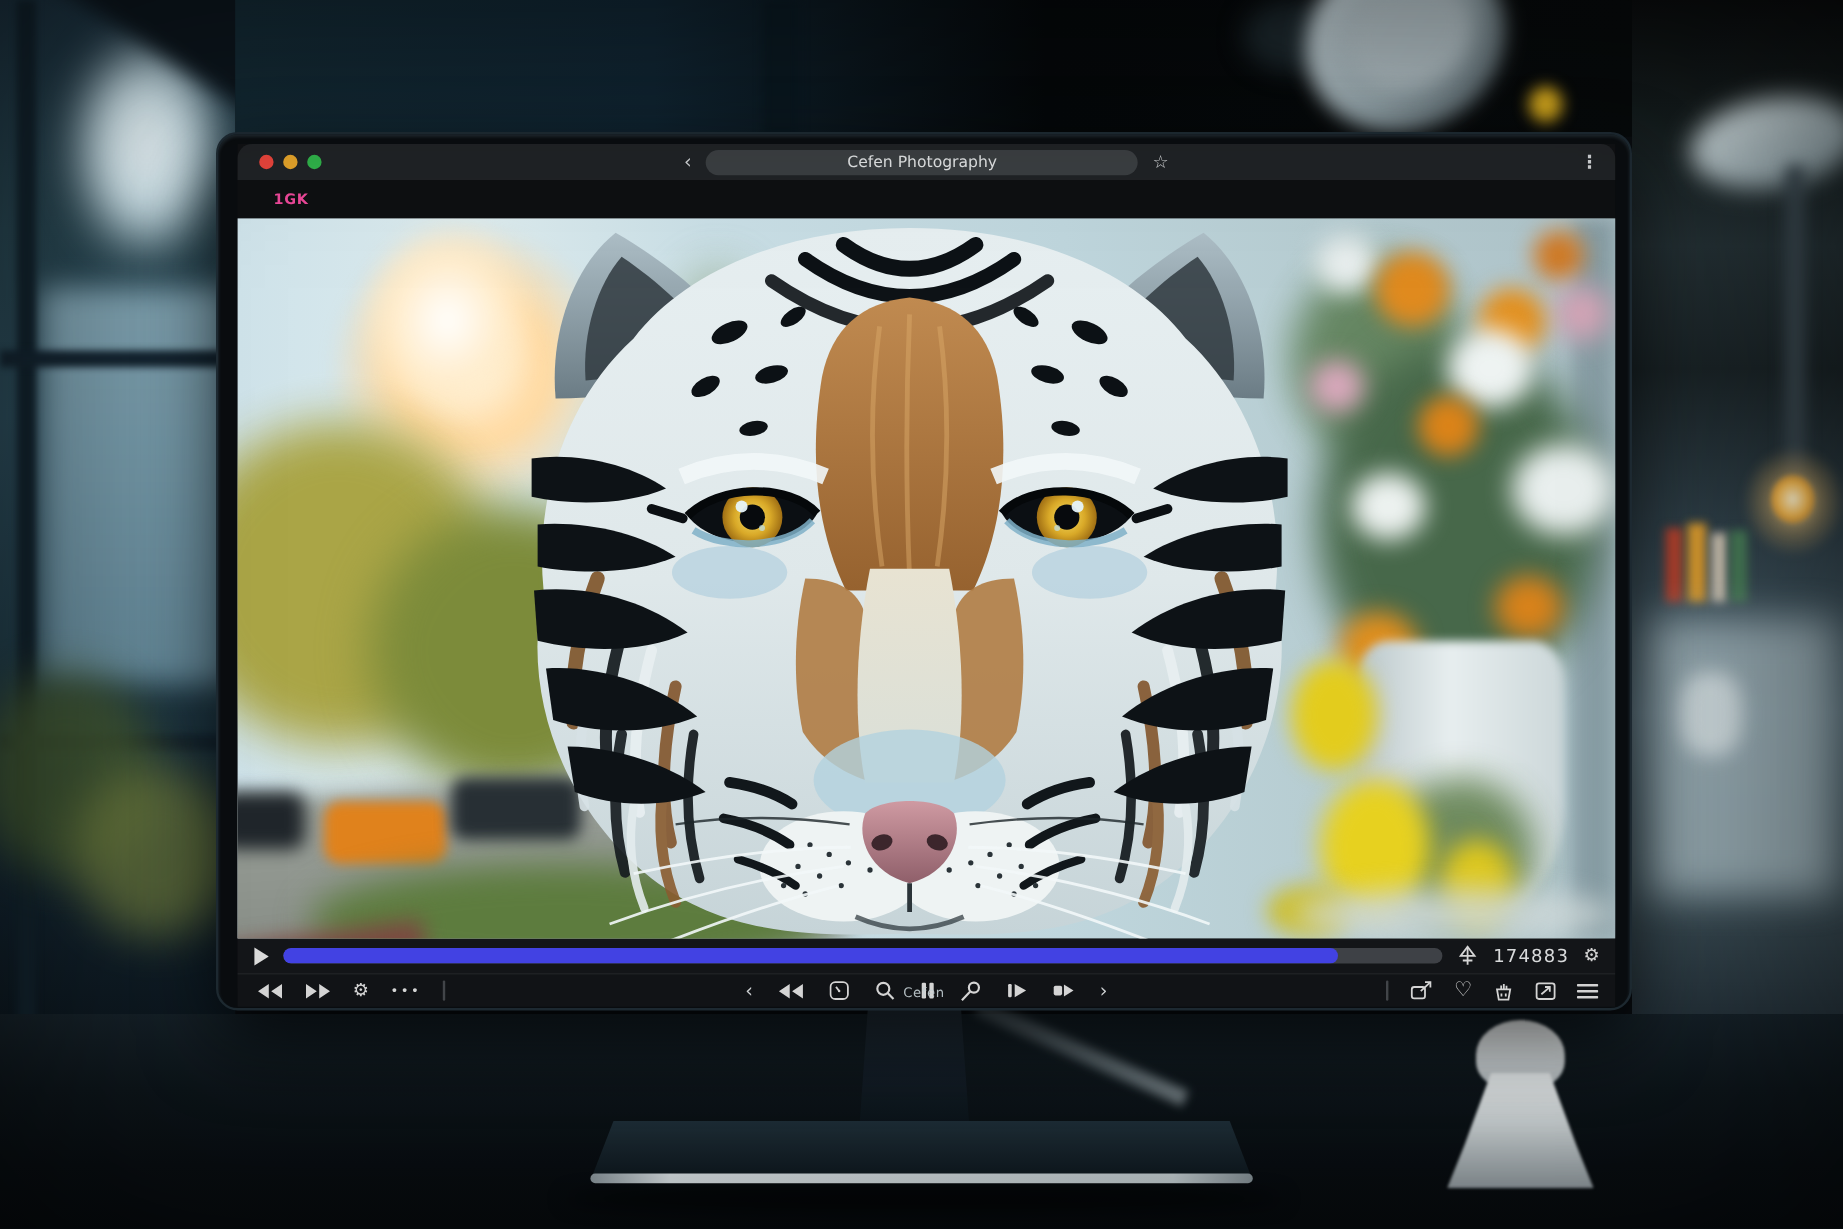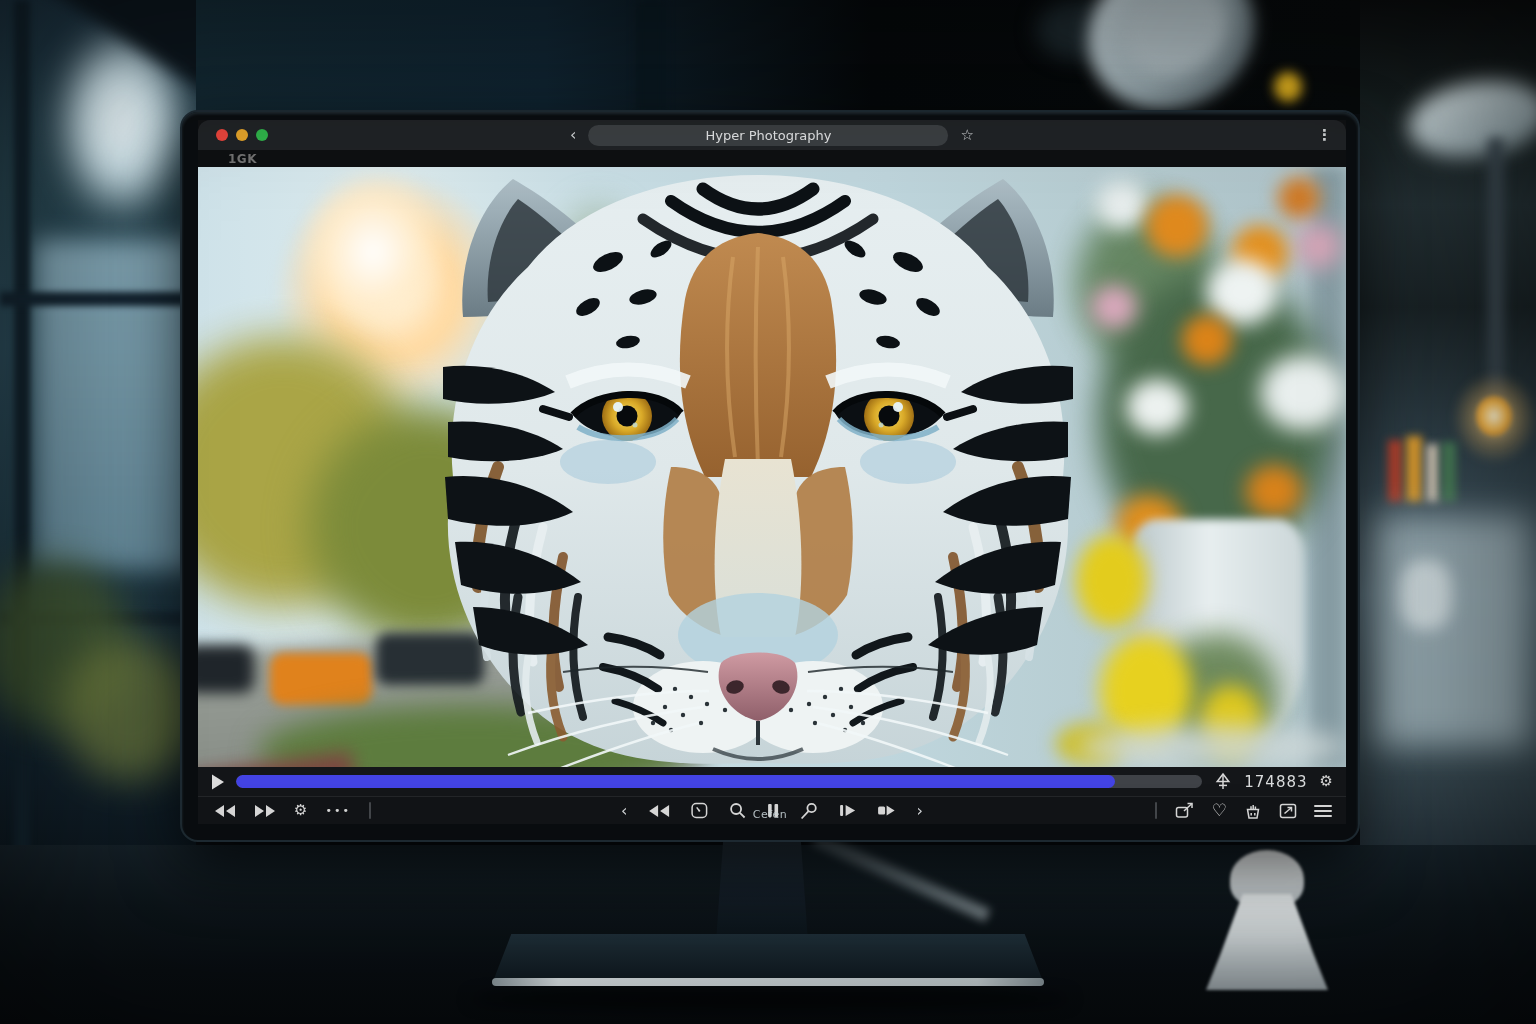"Hyper Photography" span { text: Hyper -> Cefen }
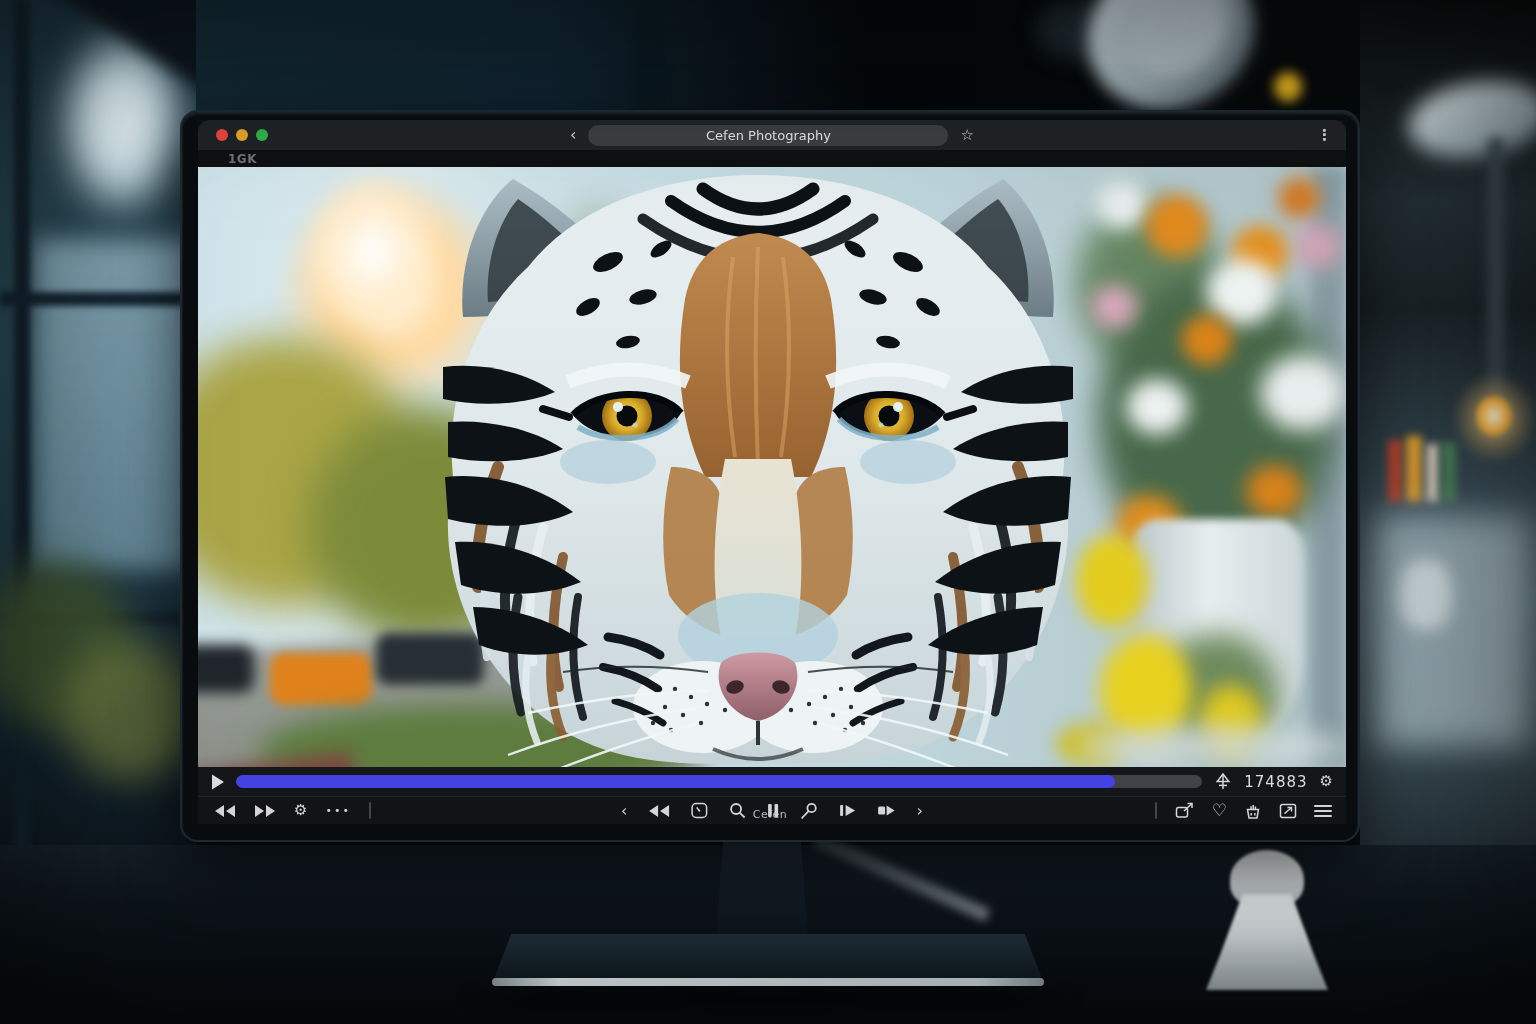"1GK" .subbar { color: #737373 -> #ec4899; height: 17px -> 32px }
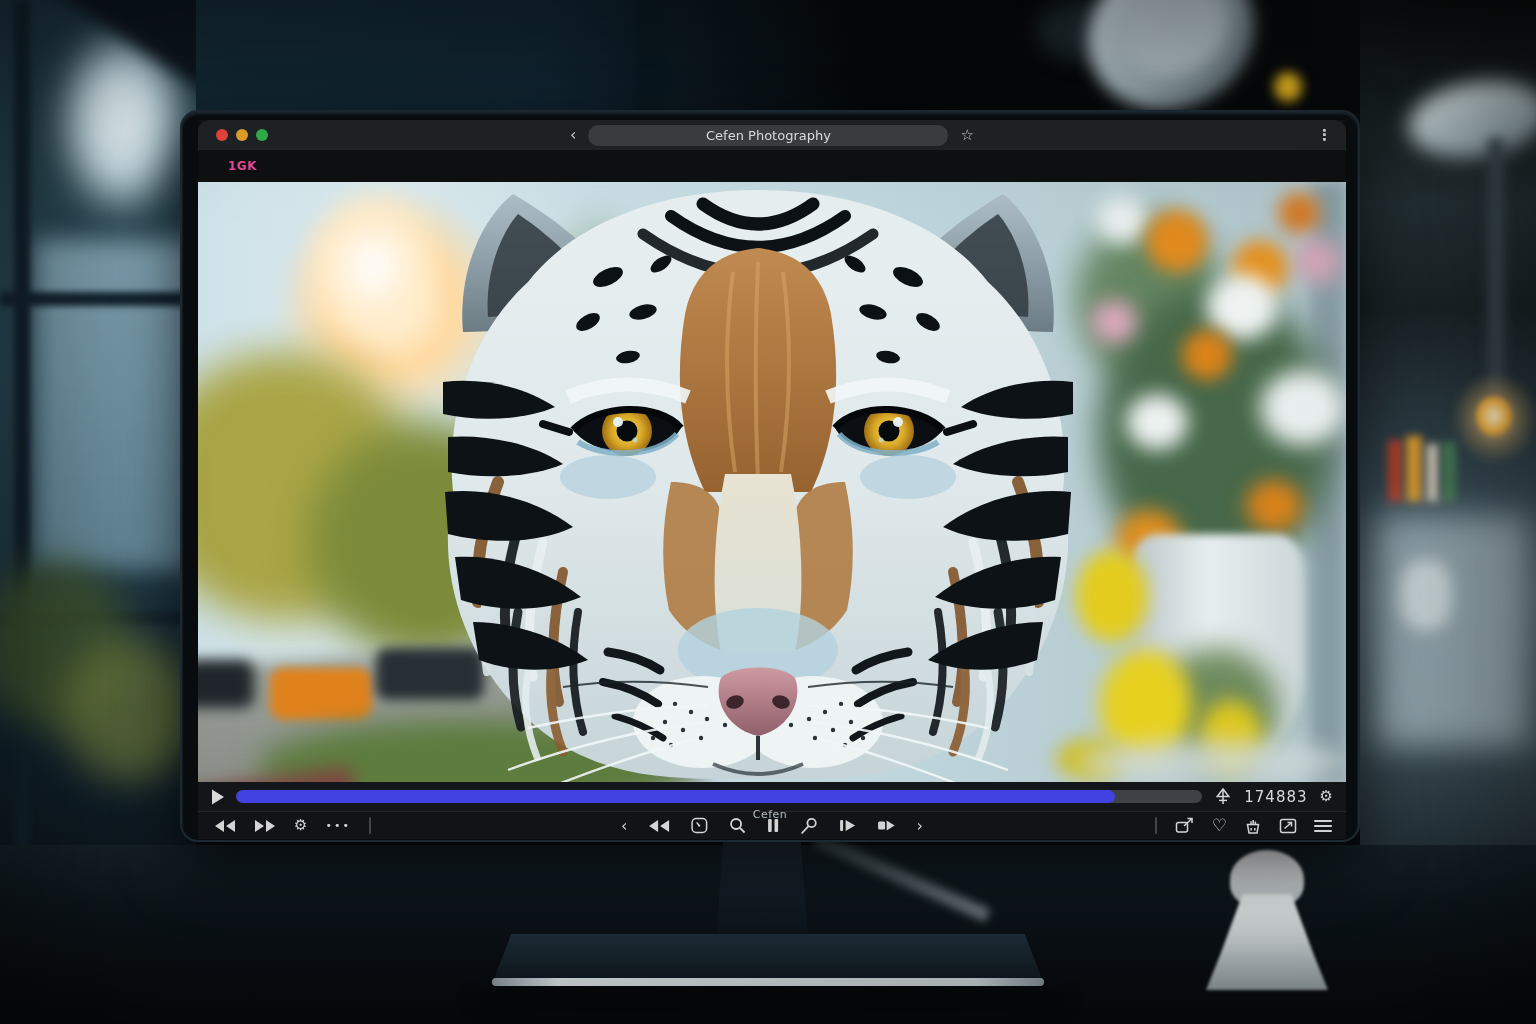"Cefen" .brand-row { bottom: 17px -> 4px }
